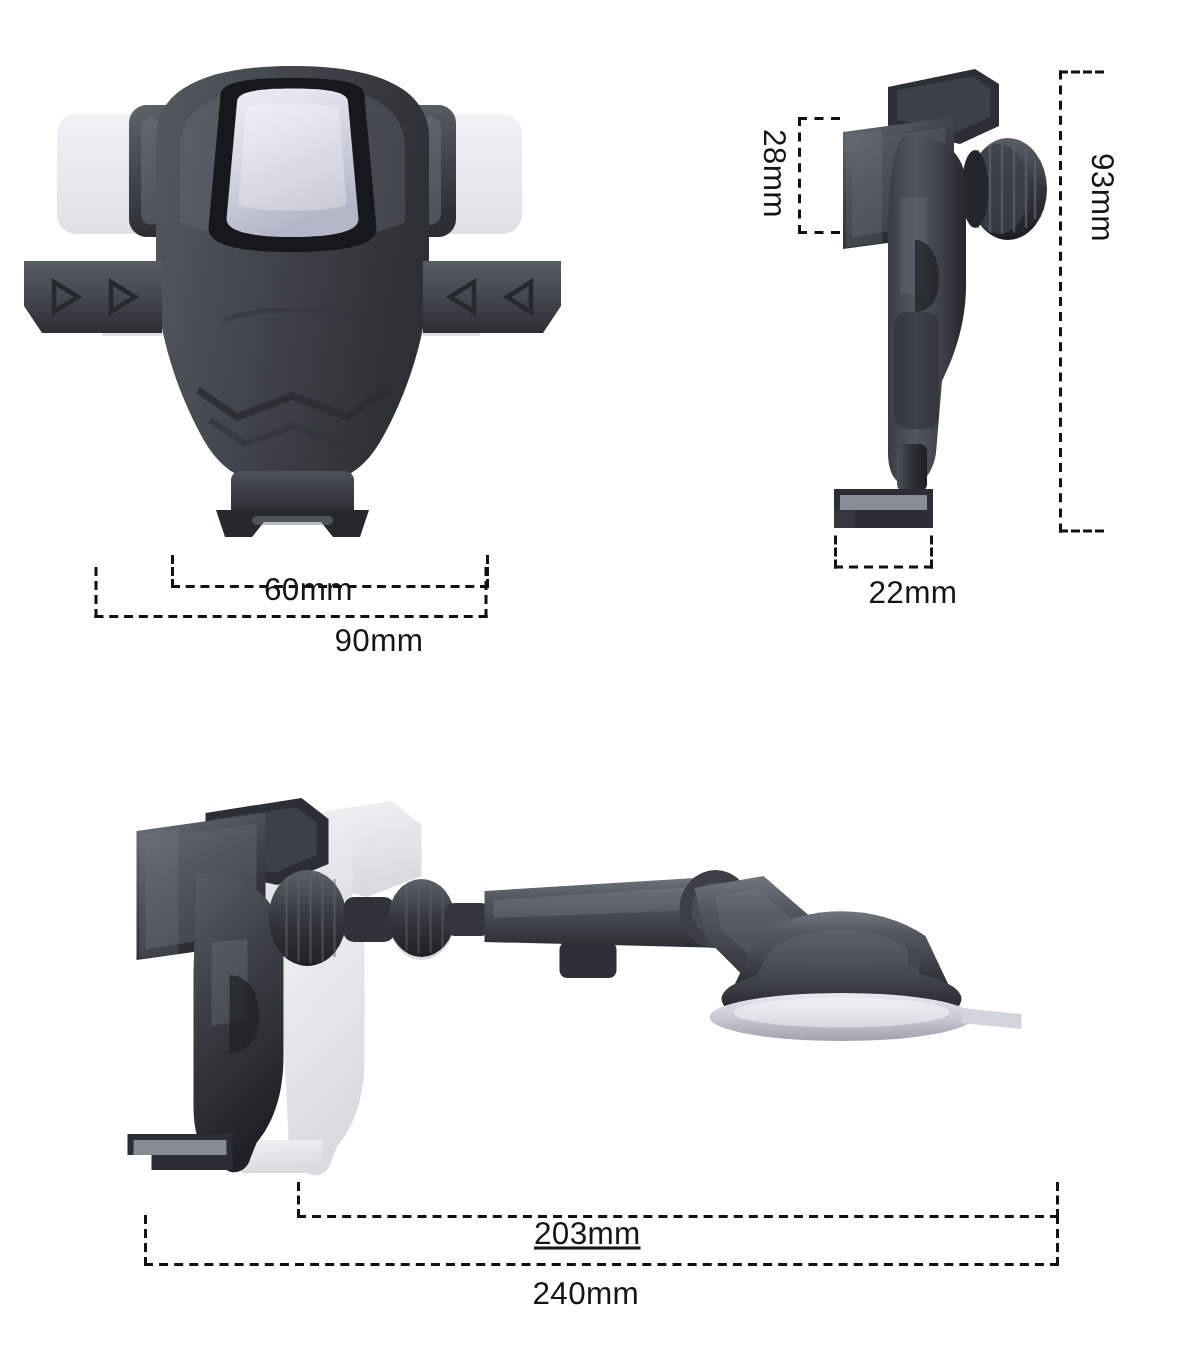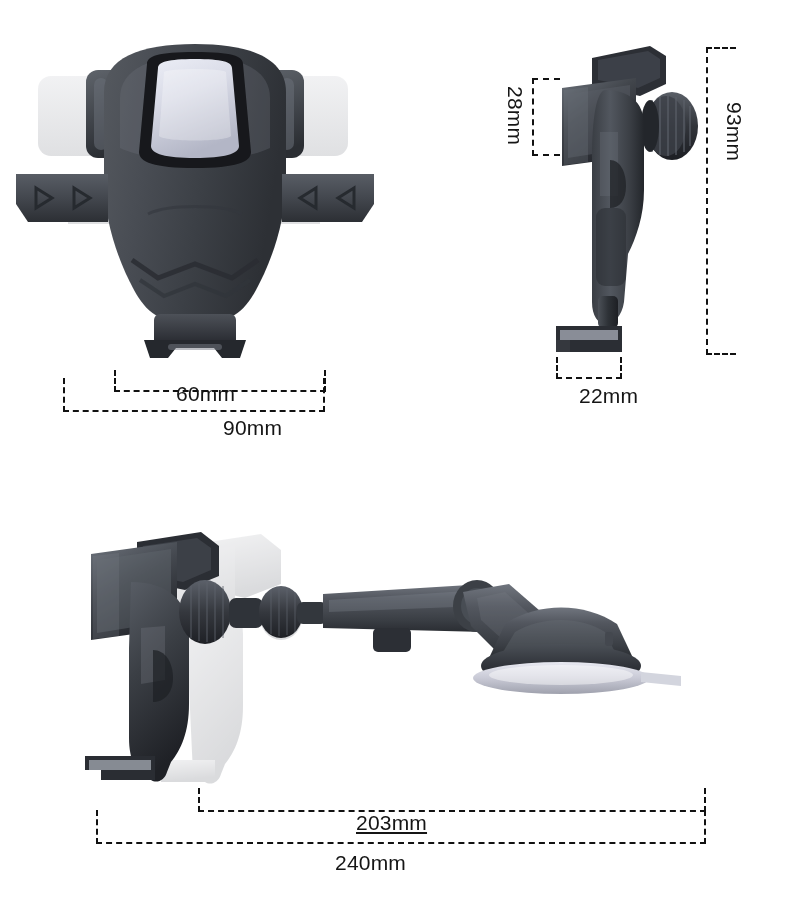"240mm" div.dim-label { left: 335px -> 355px }
